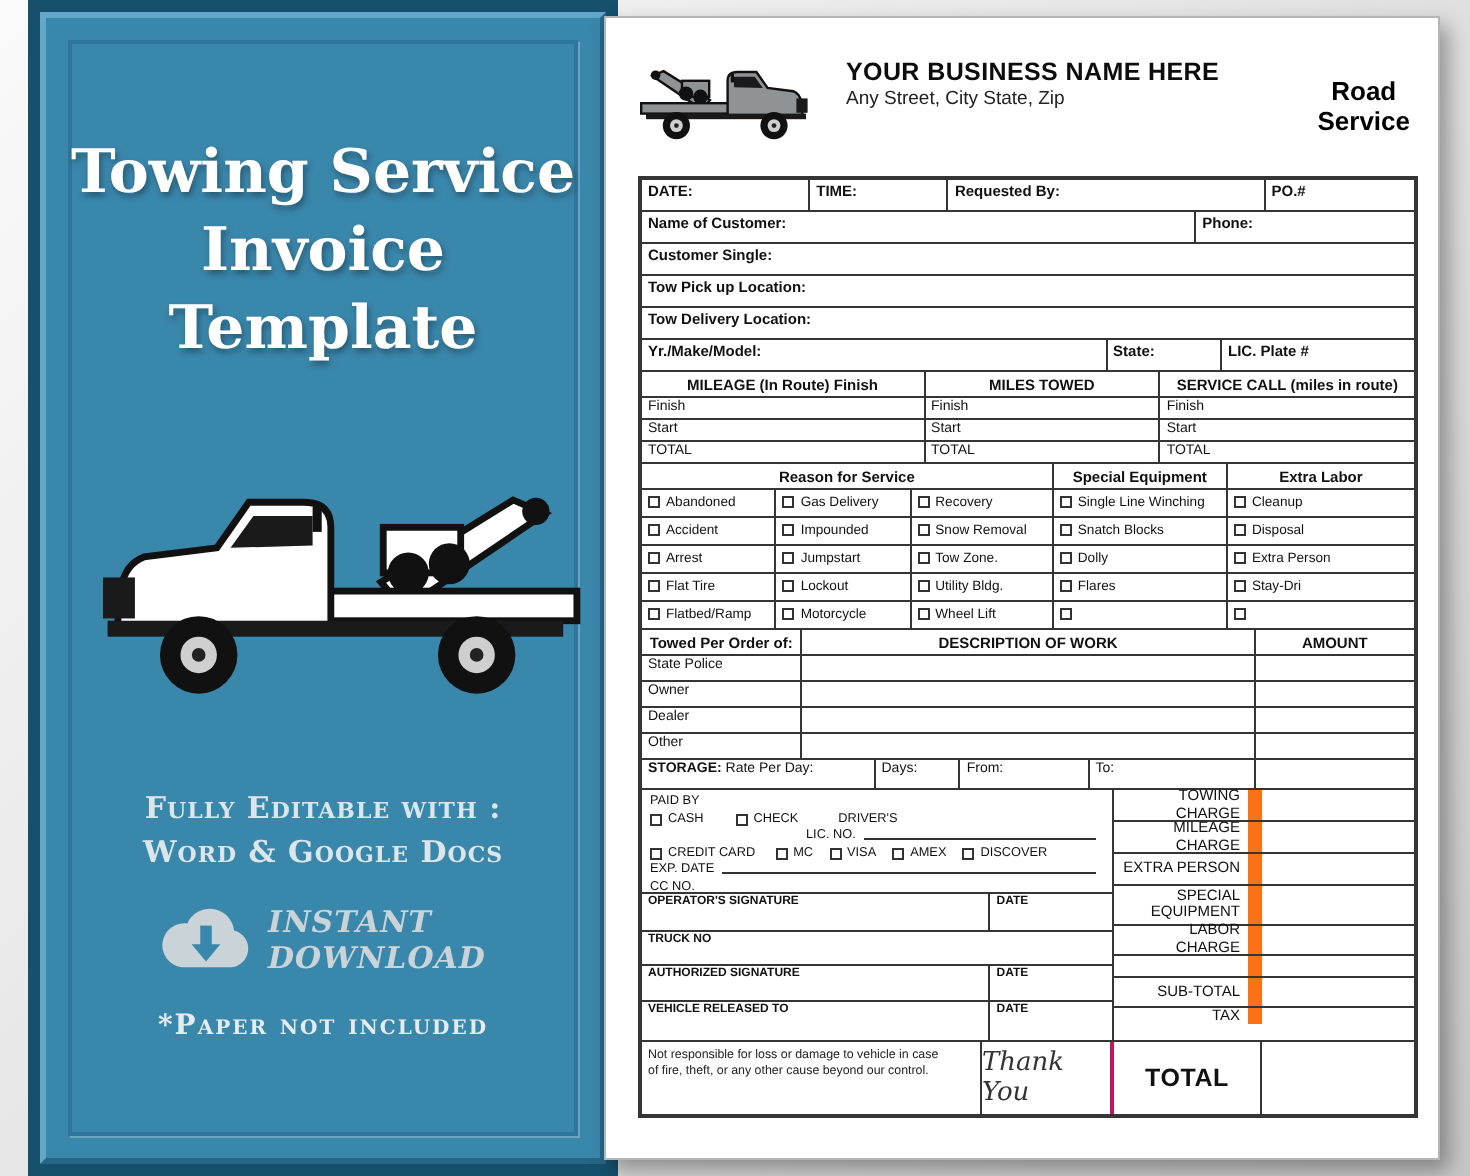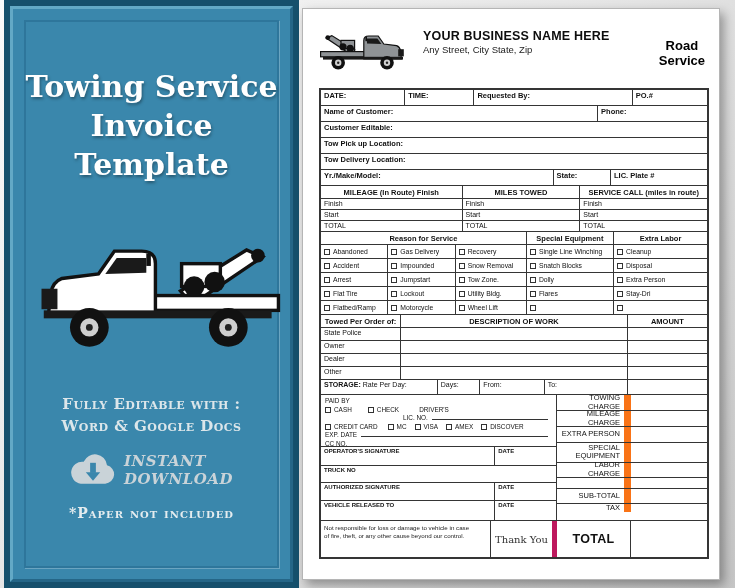"Towing Service" .panel { left: 4px -> 14px }
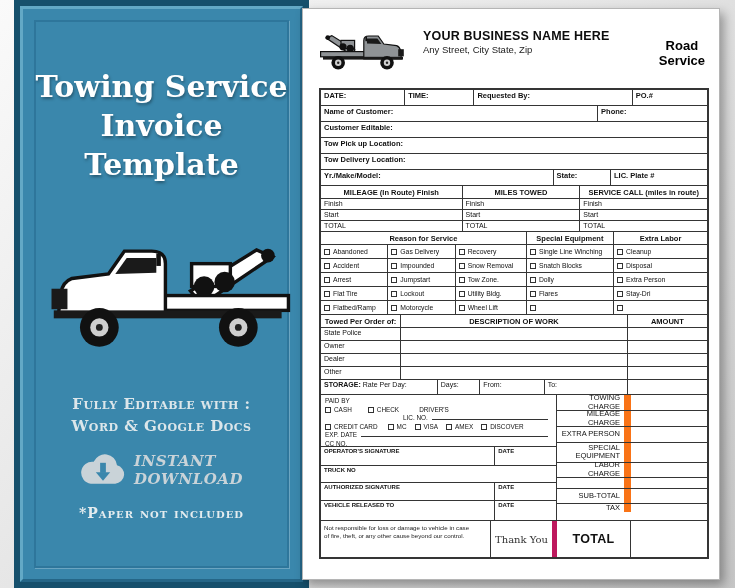"Customer Editable:" span.lbl { text: Editable -> Single }
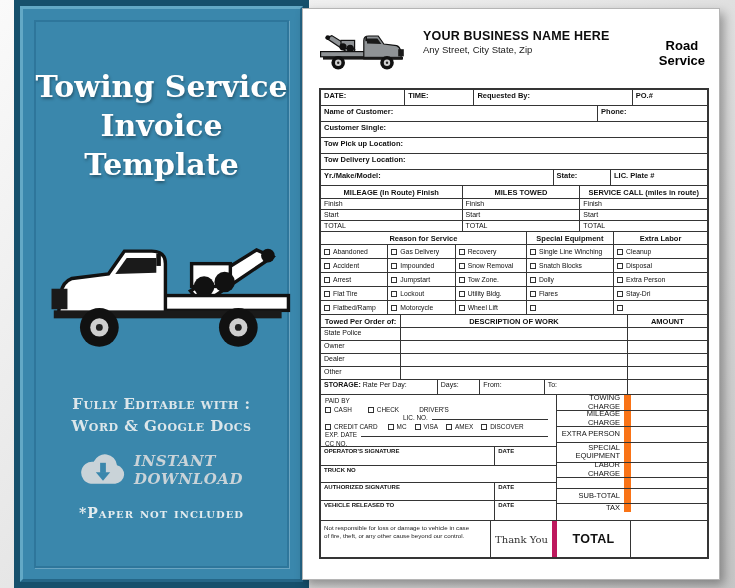"Thank You" .thanks { border-right: 5px solid #be185d -> 2px solid #be185d; font-size: 10px -> 13px; font-style: none -> italic }
